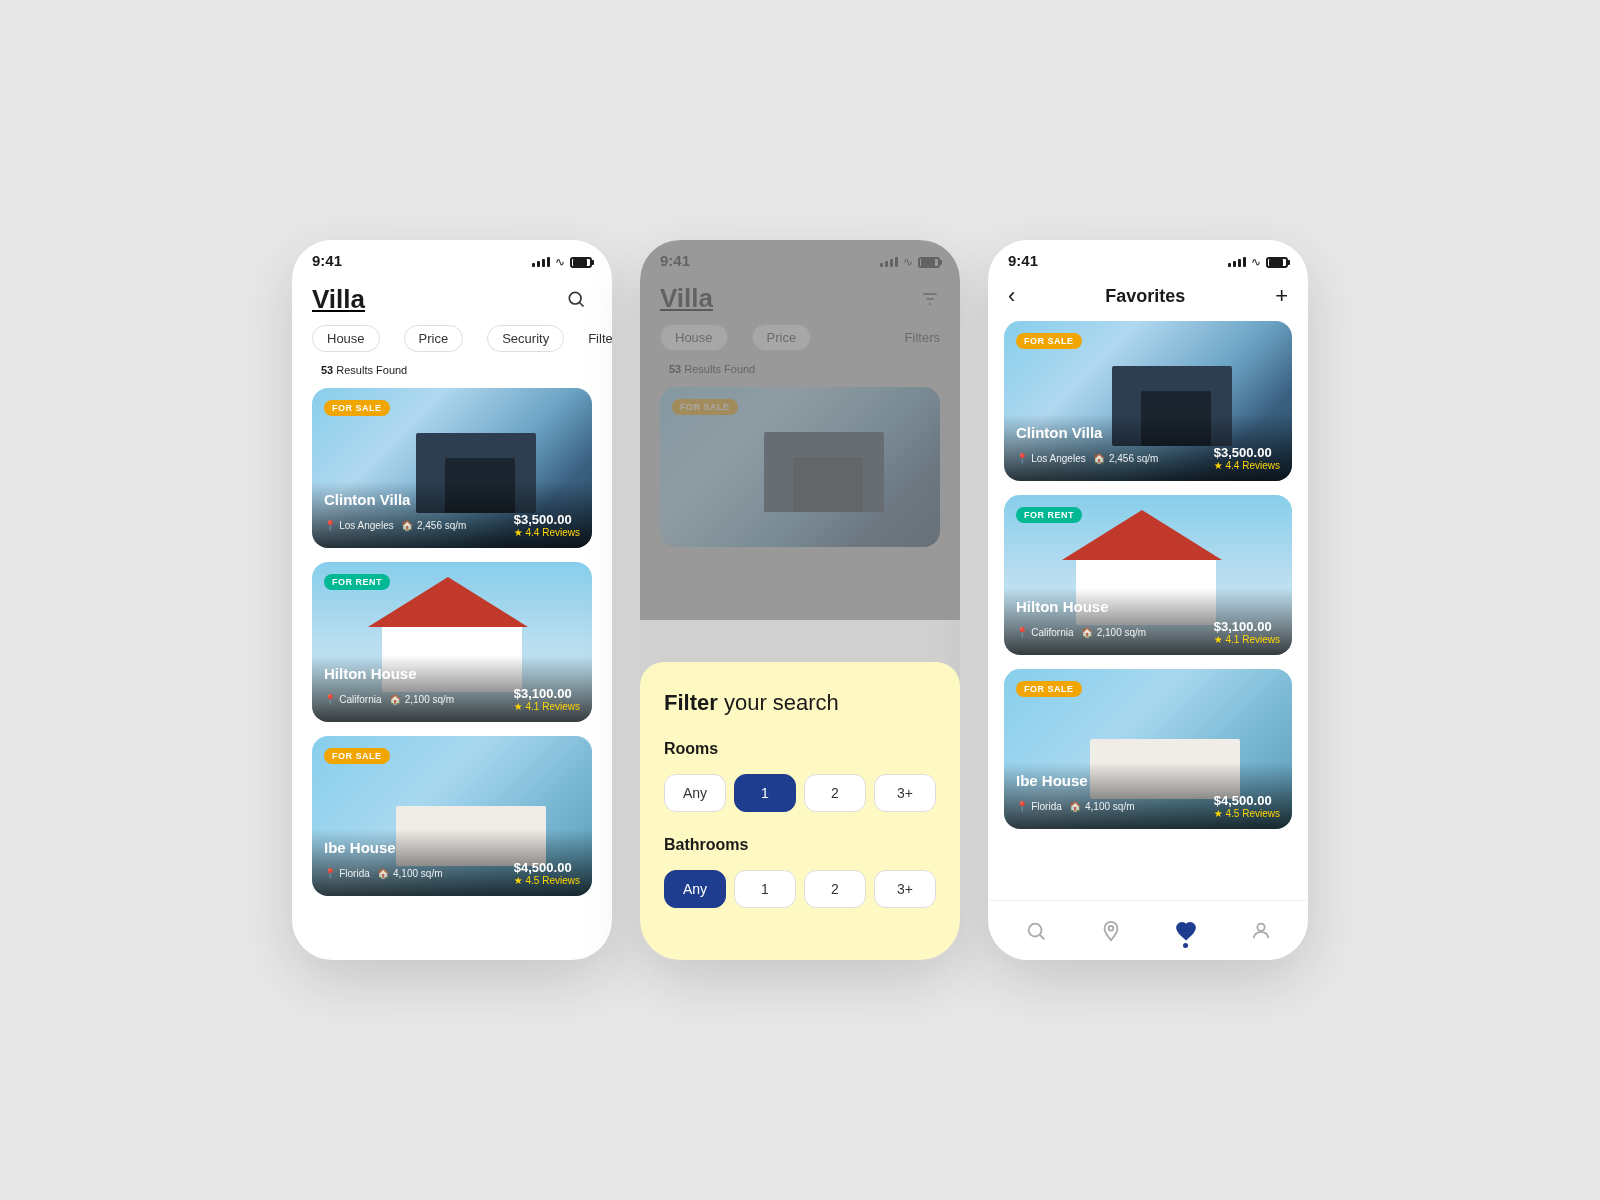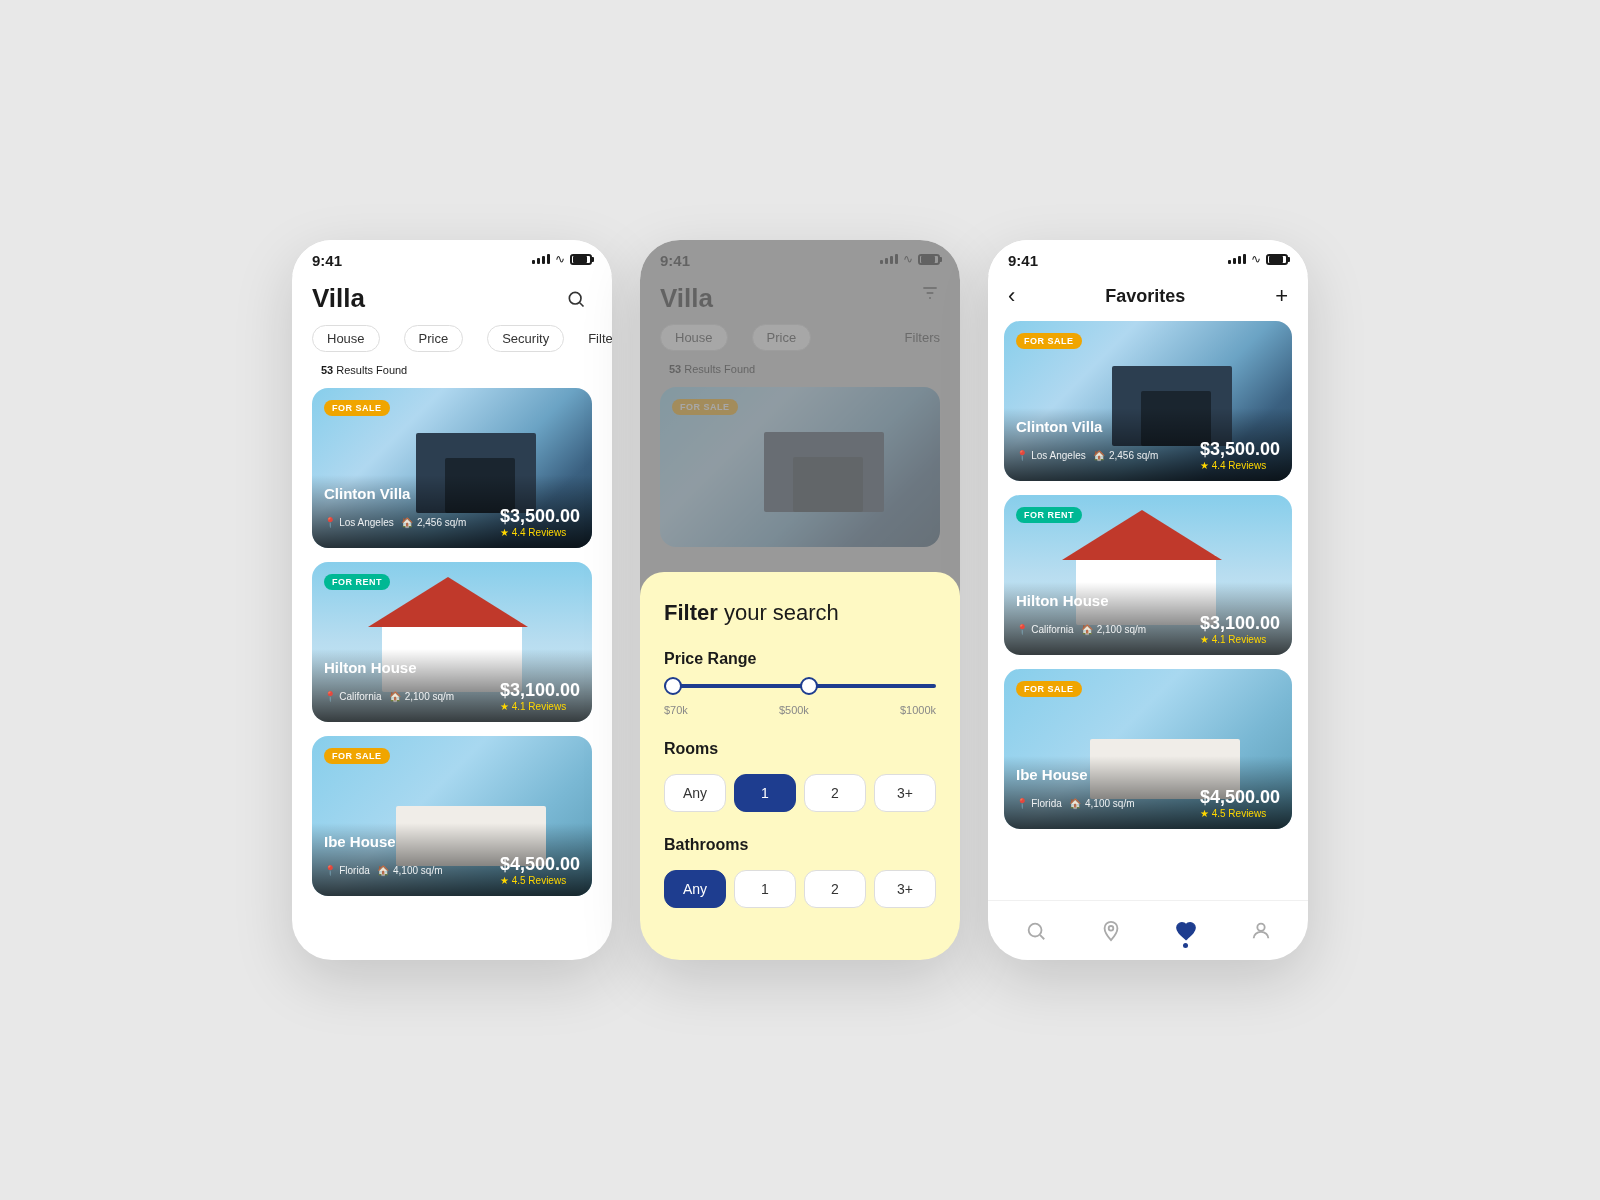"9:41" .status-bar { align-items: flex-start -> flex-end }
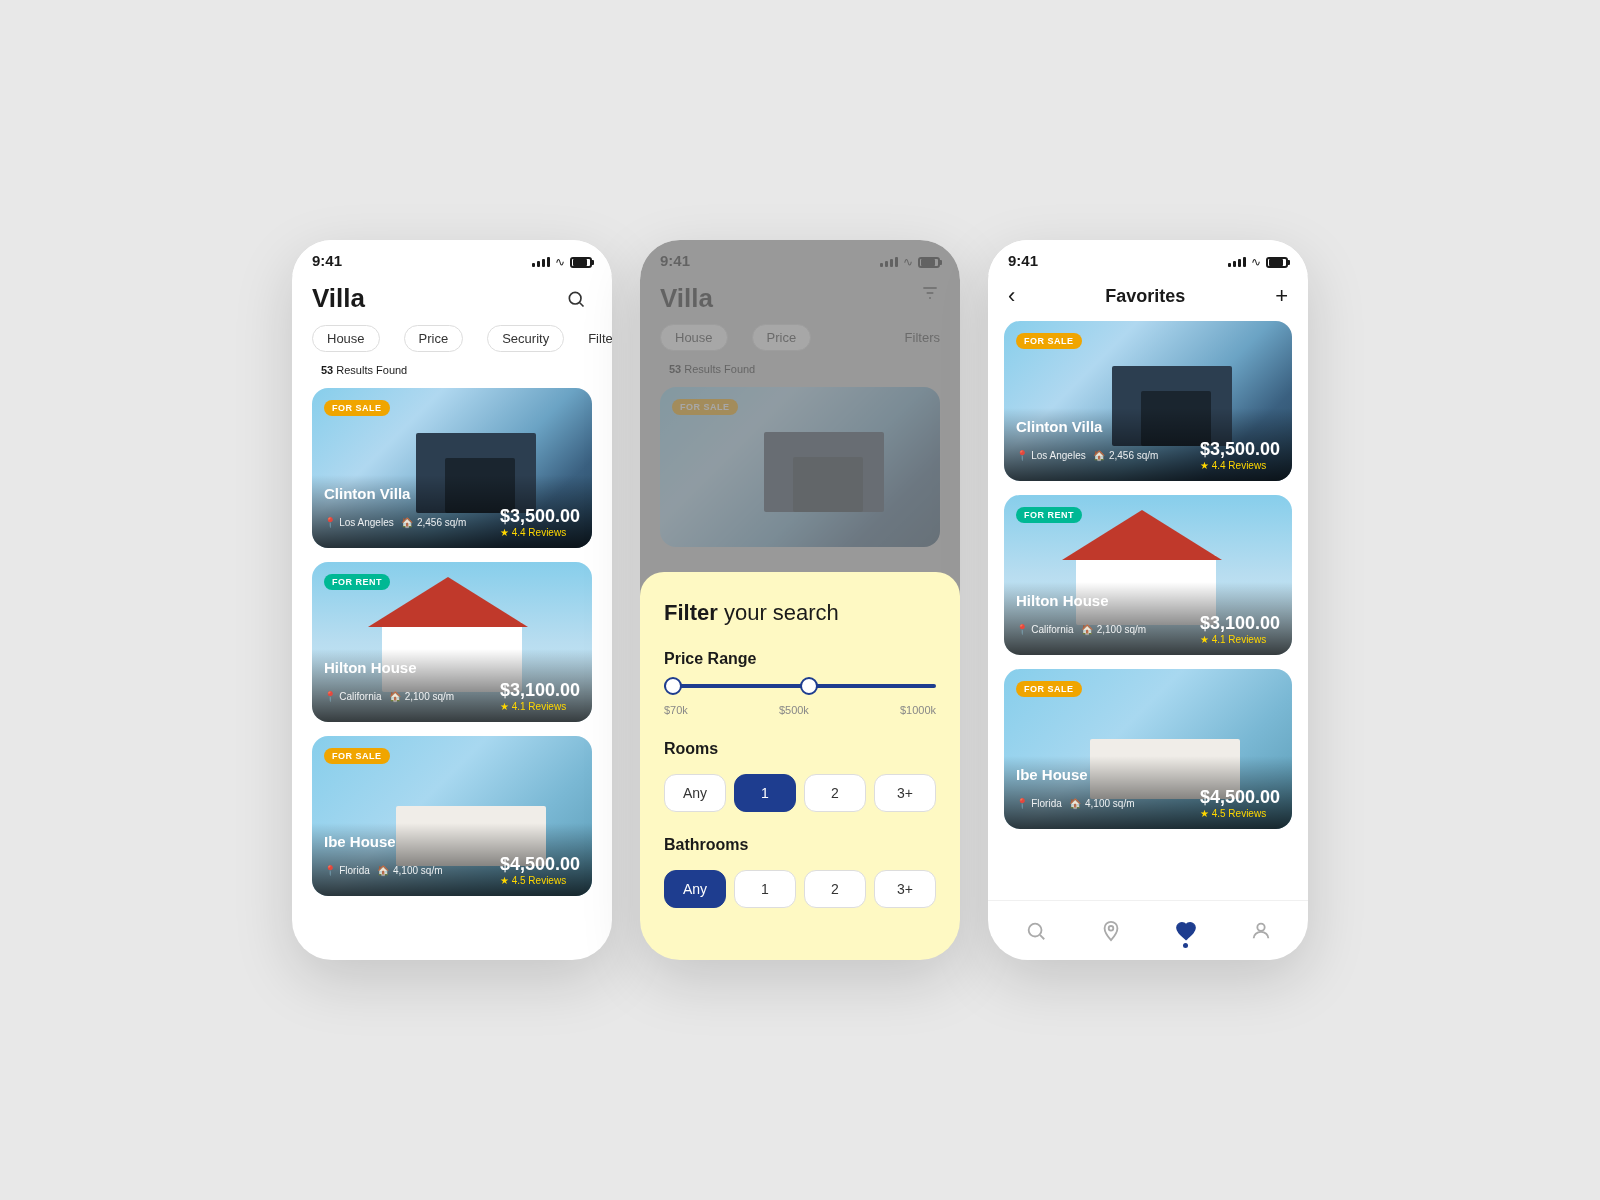"Villa" .screen-header { align-items: flex-start -> center; text-decoration: none -> underline }
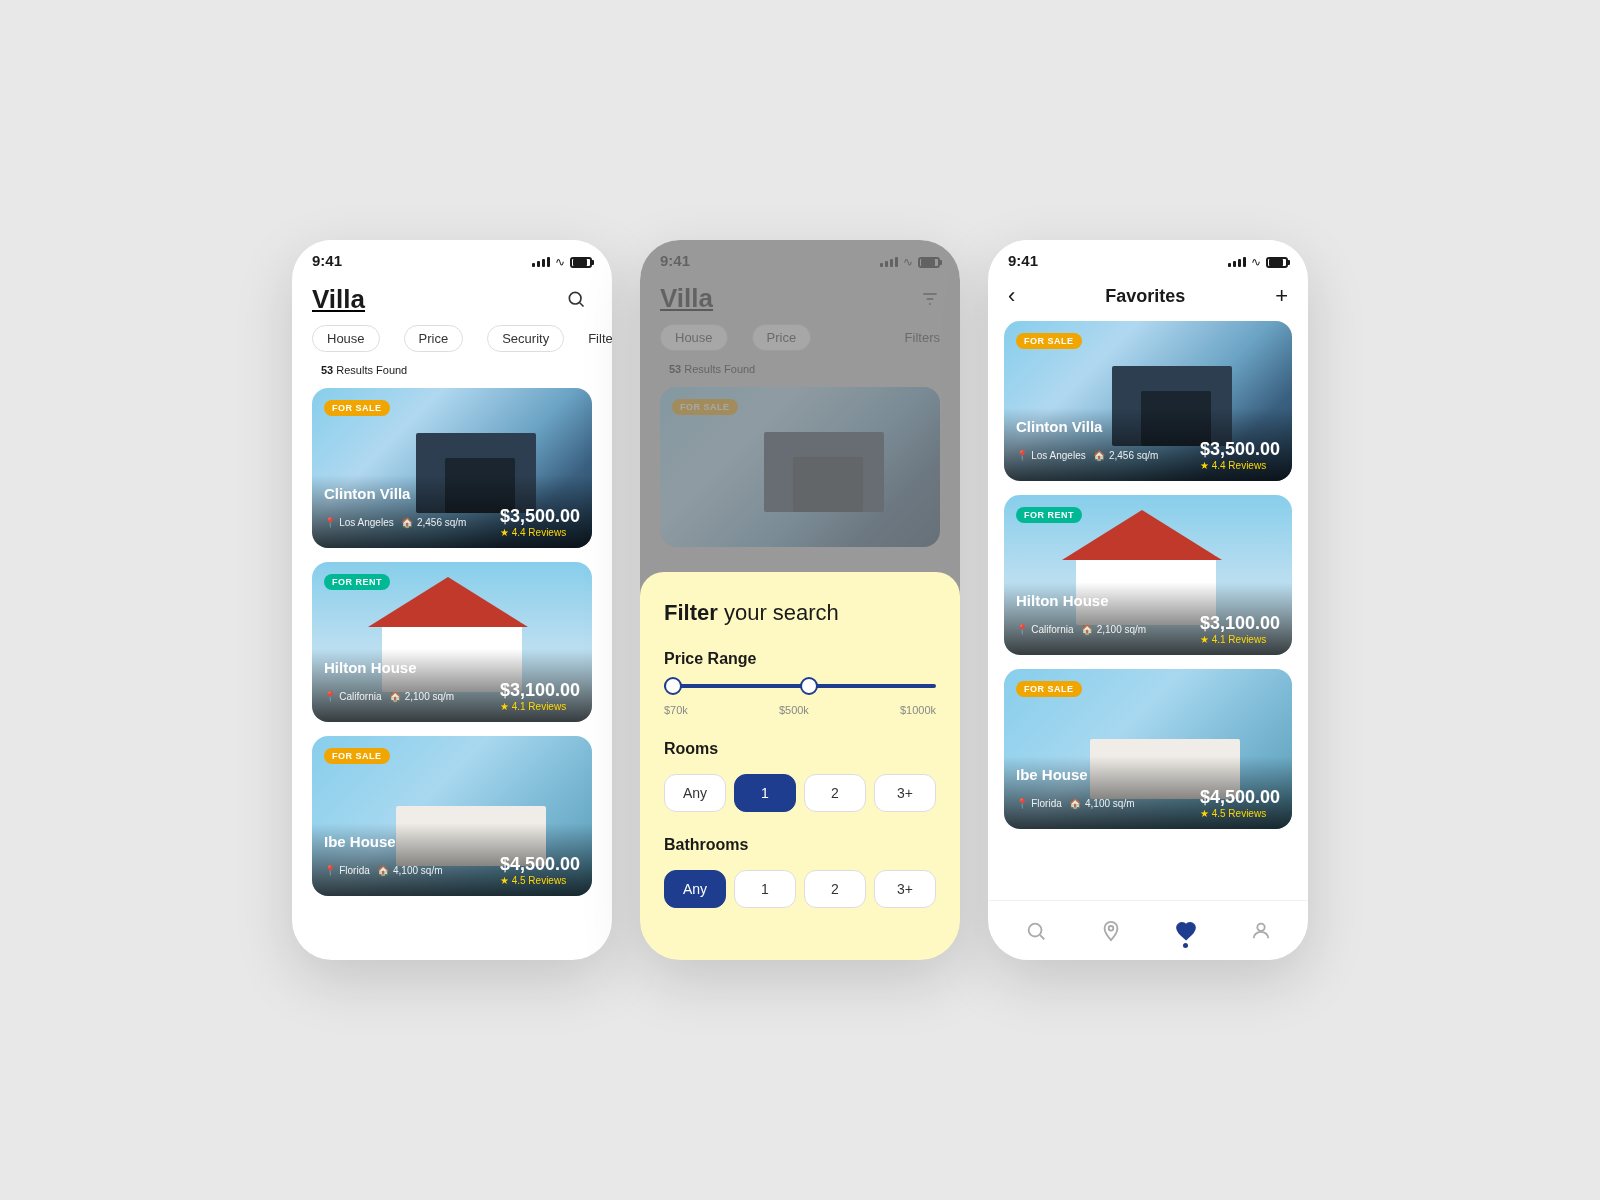"$3,500.00" .listing-price { font-size: 18px -> 13px }
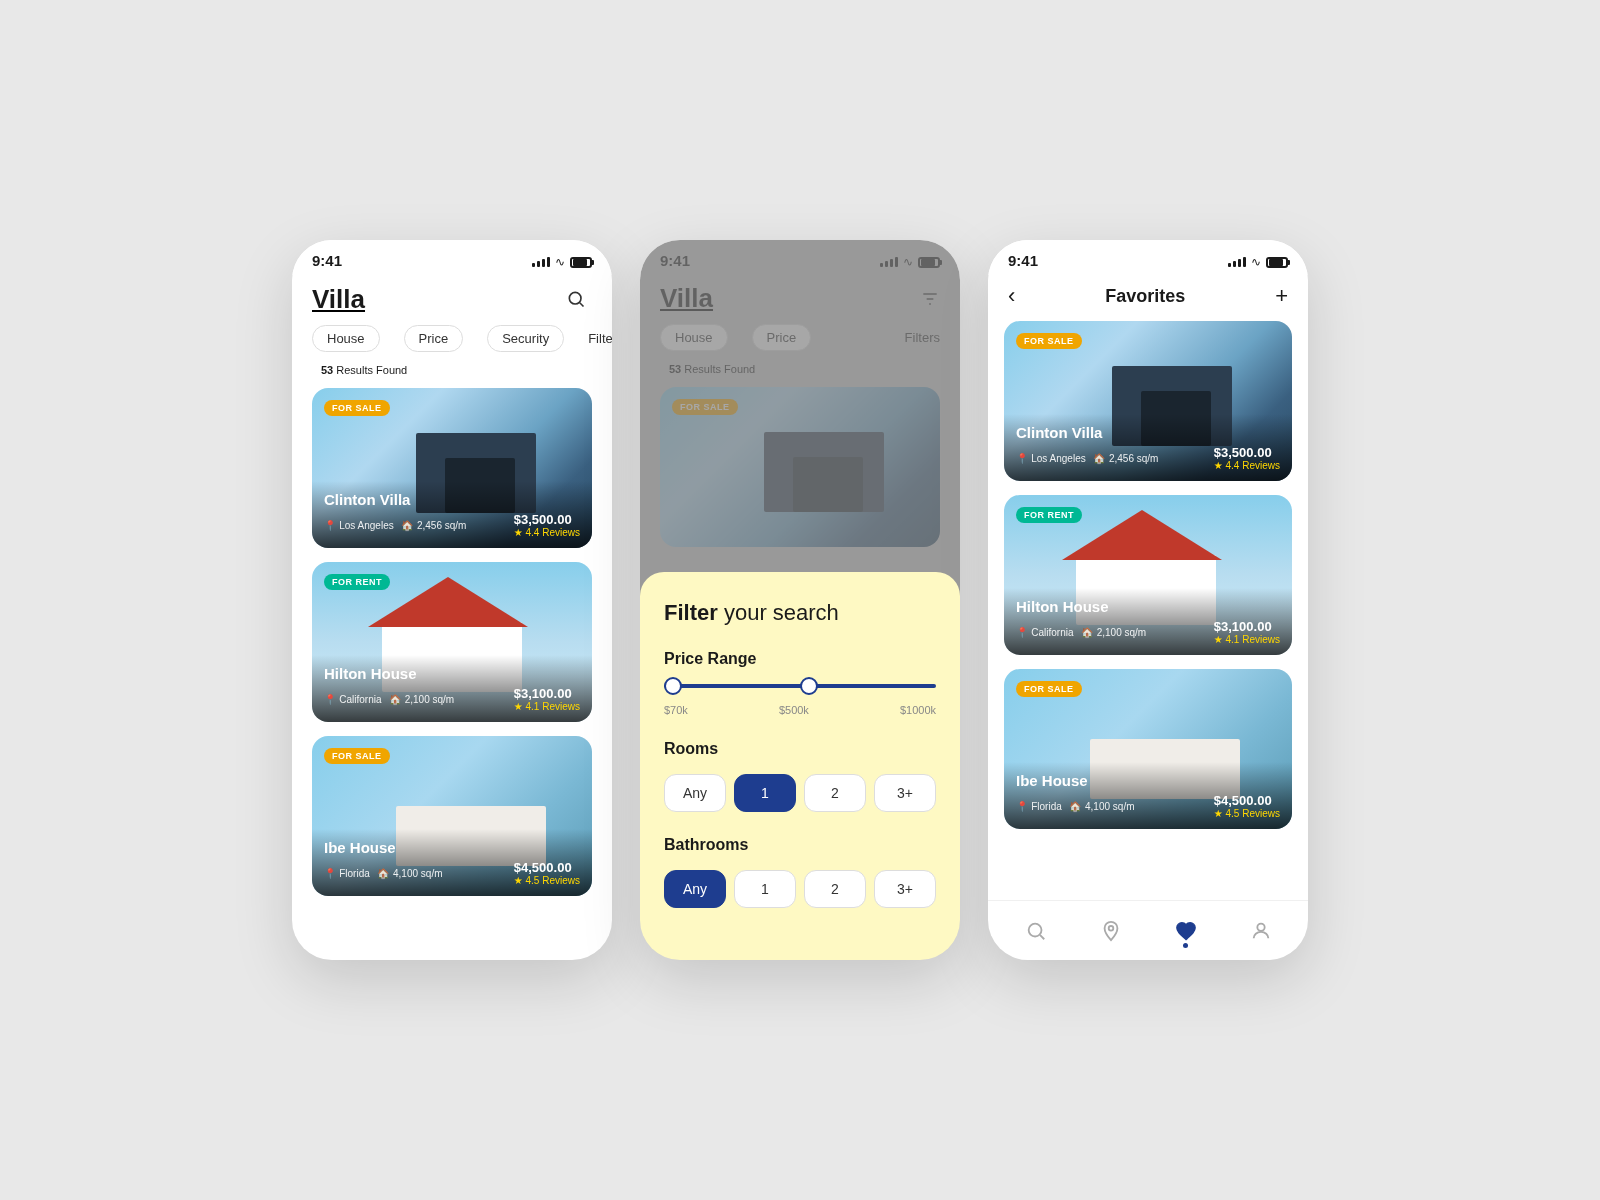"Price Range" div.price-range-container { html: <div> <div>Price Range</div> <div> <div></div> <div></div> </div> <div> <span>$70k</span> <span>$500k</span> <span>$1000k</span> </div> </div> -> none }
